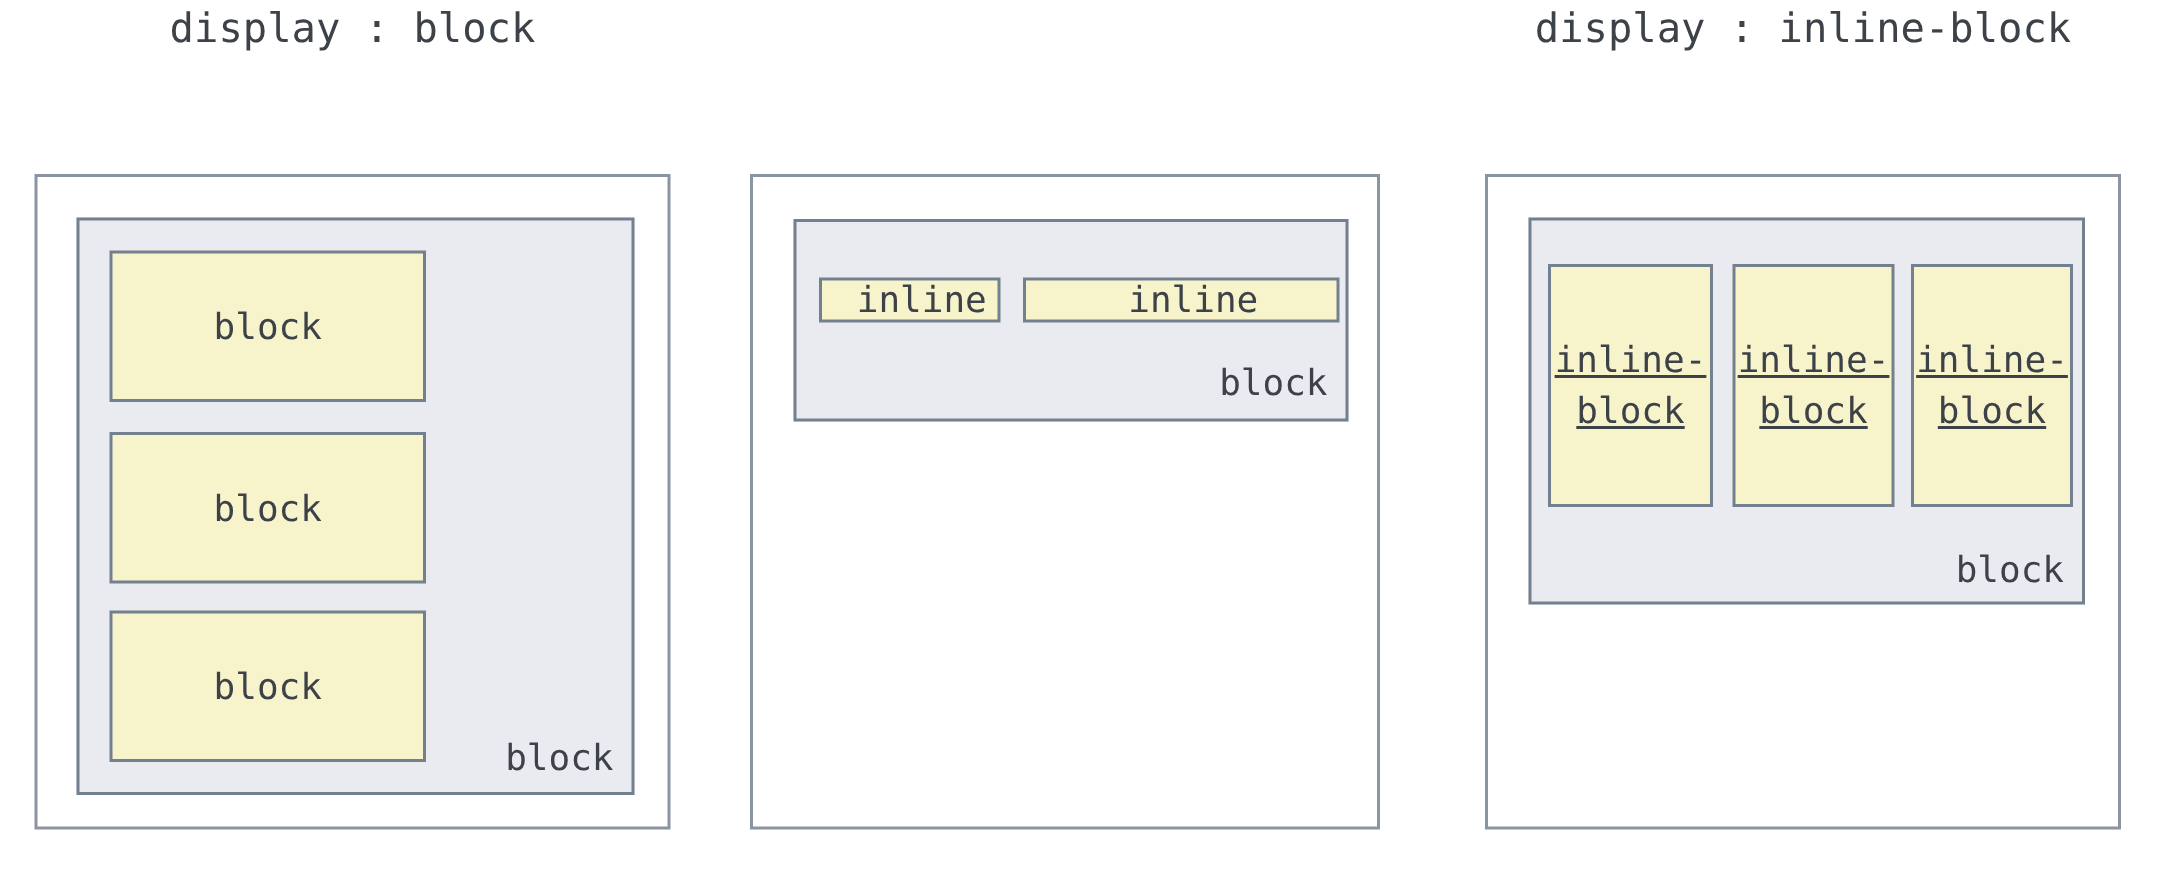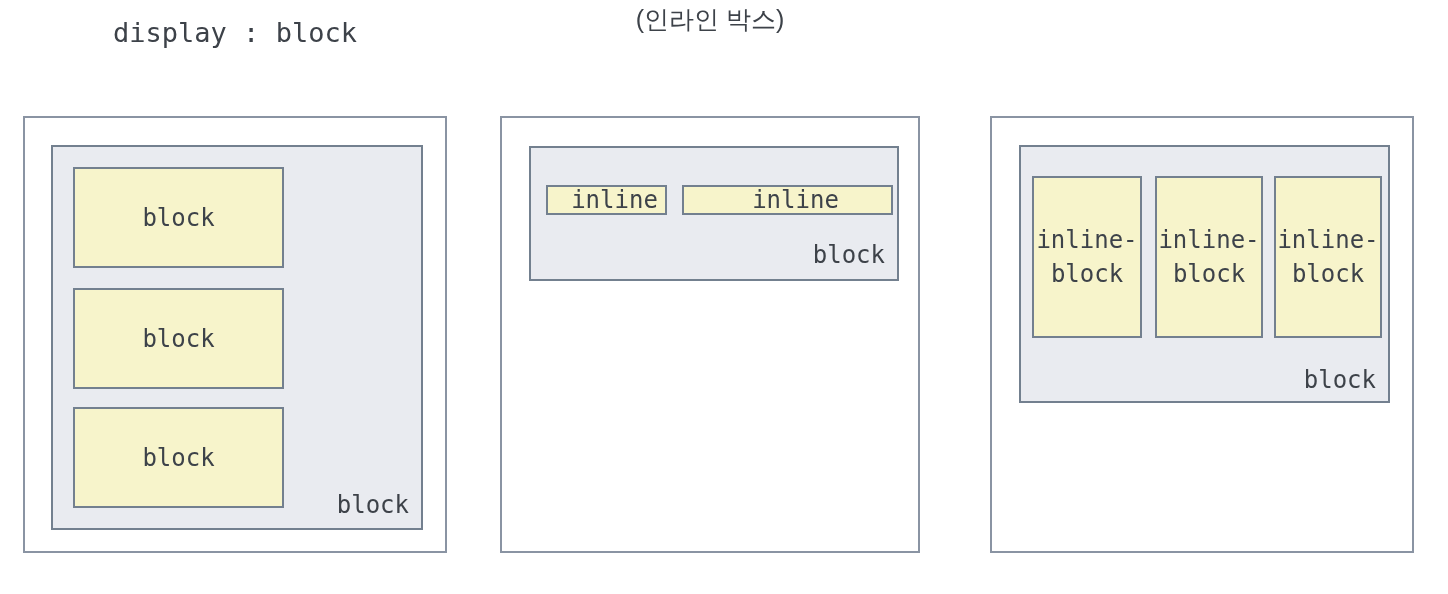"display : block" .title { margin-top: 15px -> 2px }
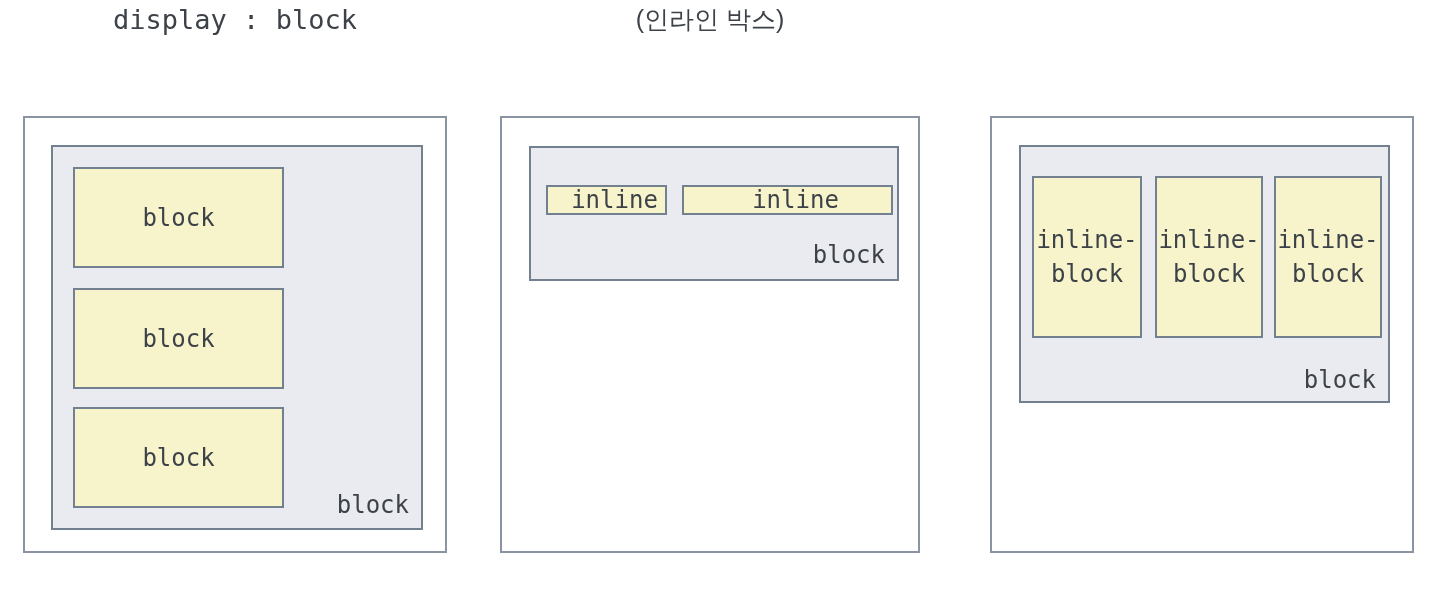"(인라인 박스)" div.subtitle { html: <div>(인라인 박스)</div> -> none }
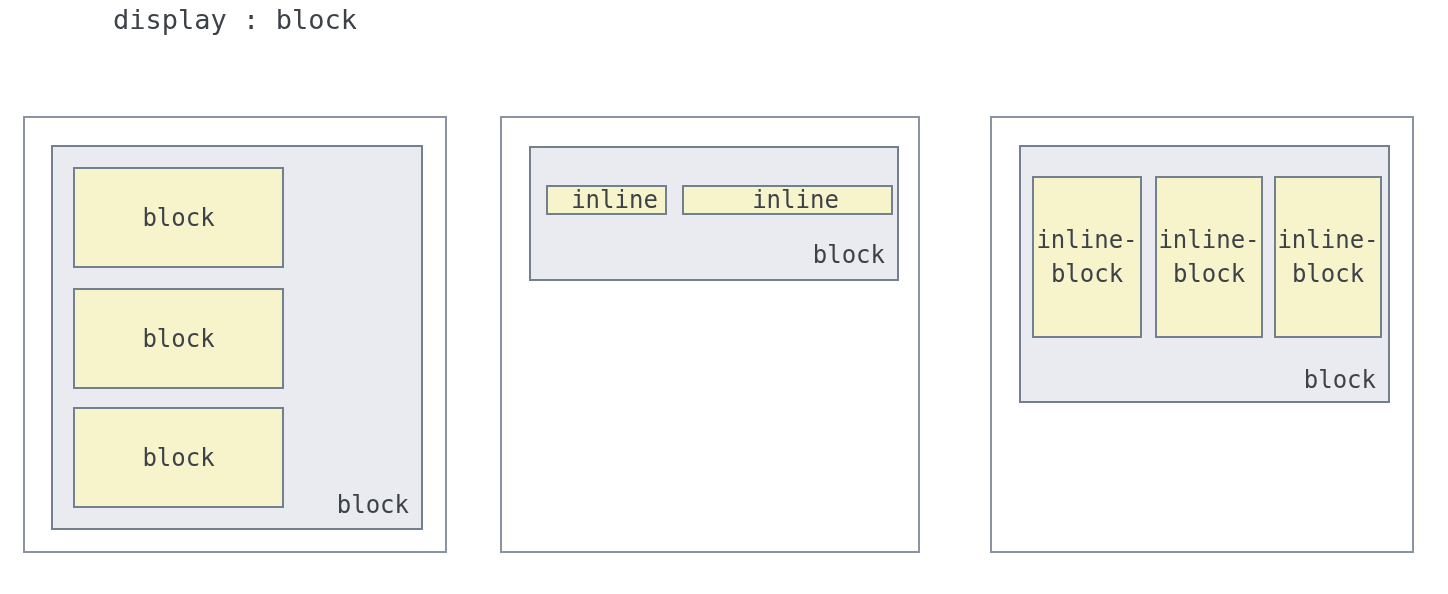"display : inline-block" div.title { html: none -> <div>display : inline-block</div> }
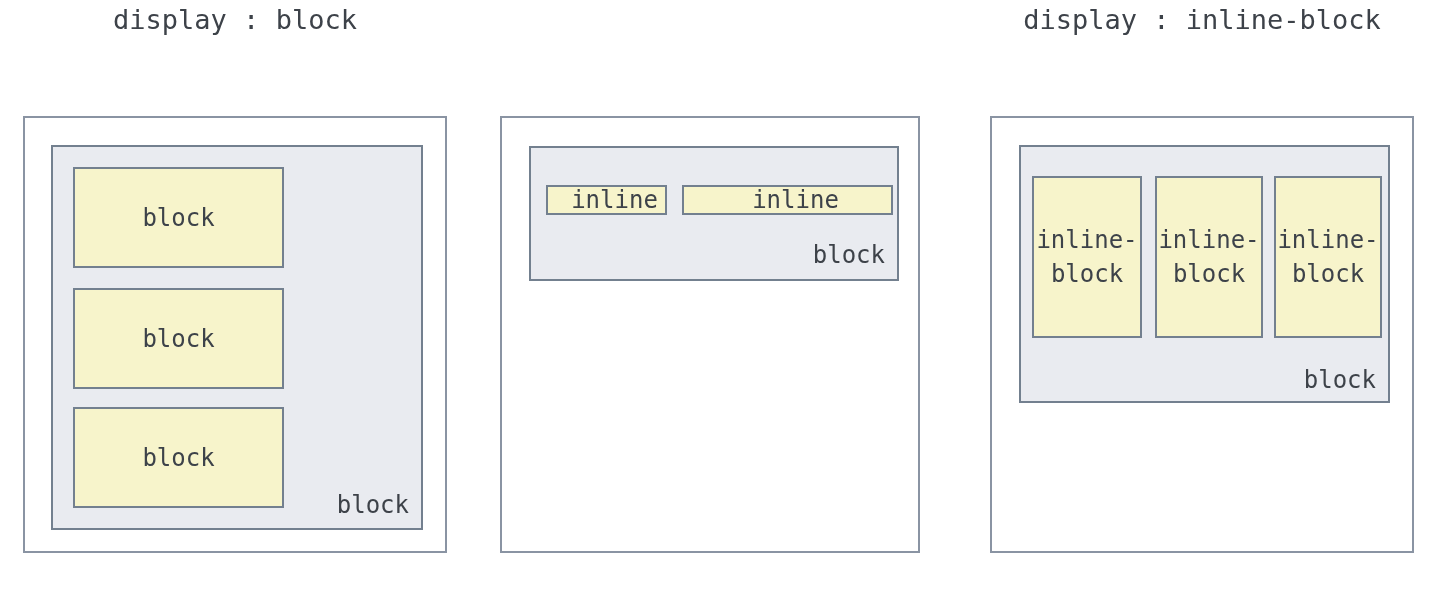"inline-block" .p3 .child { text-decoration: none -> underline }
